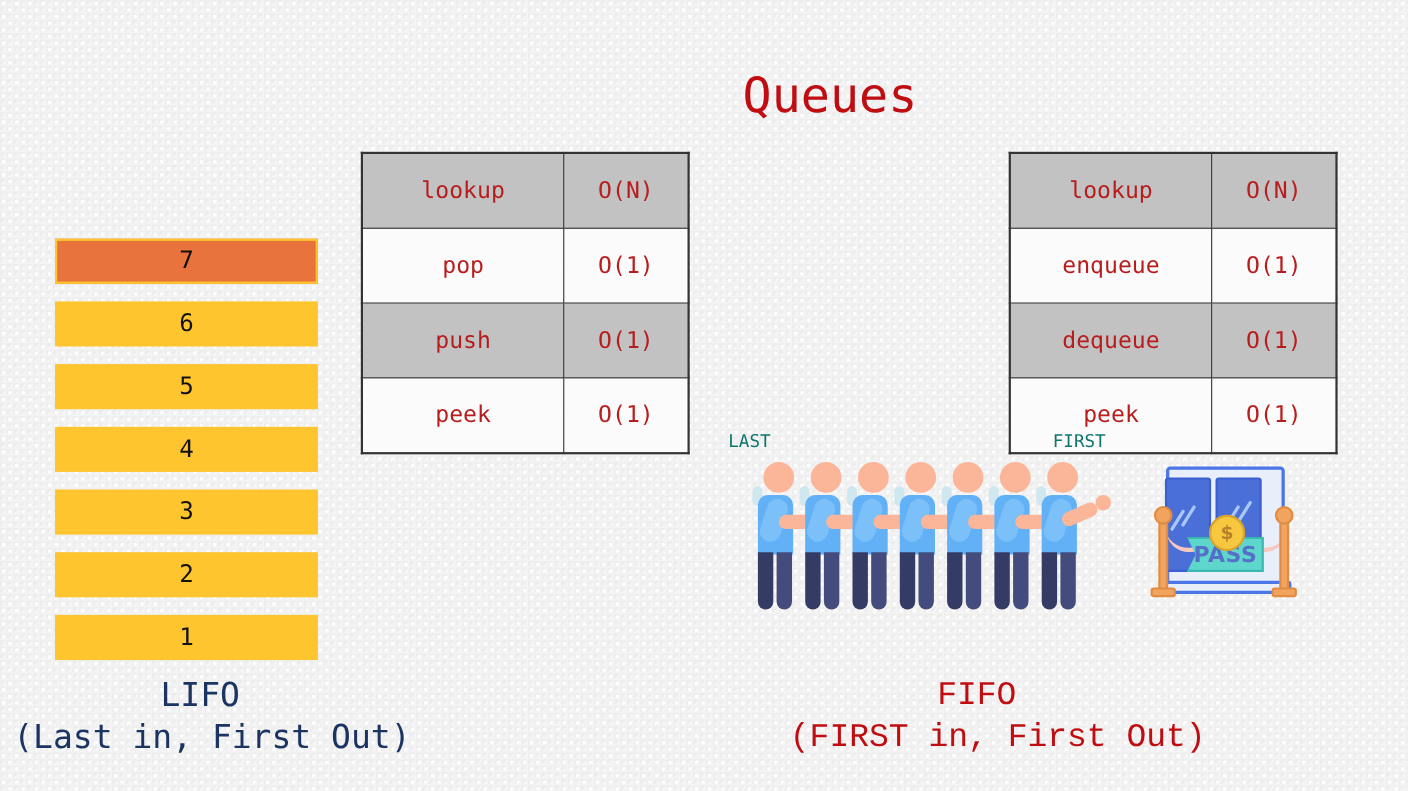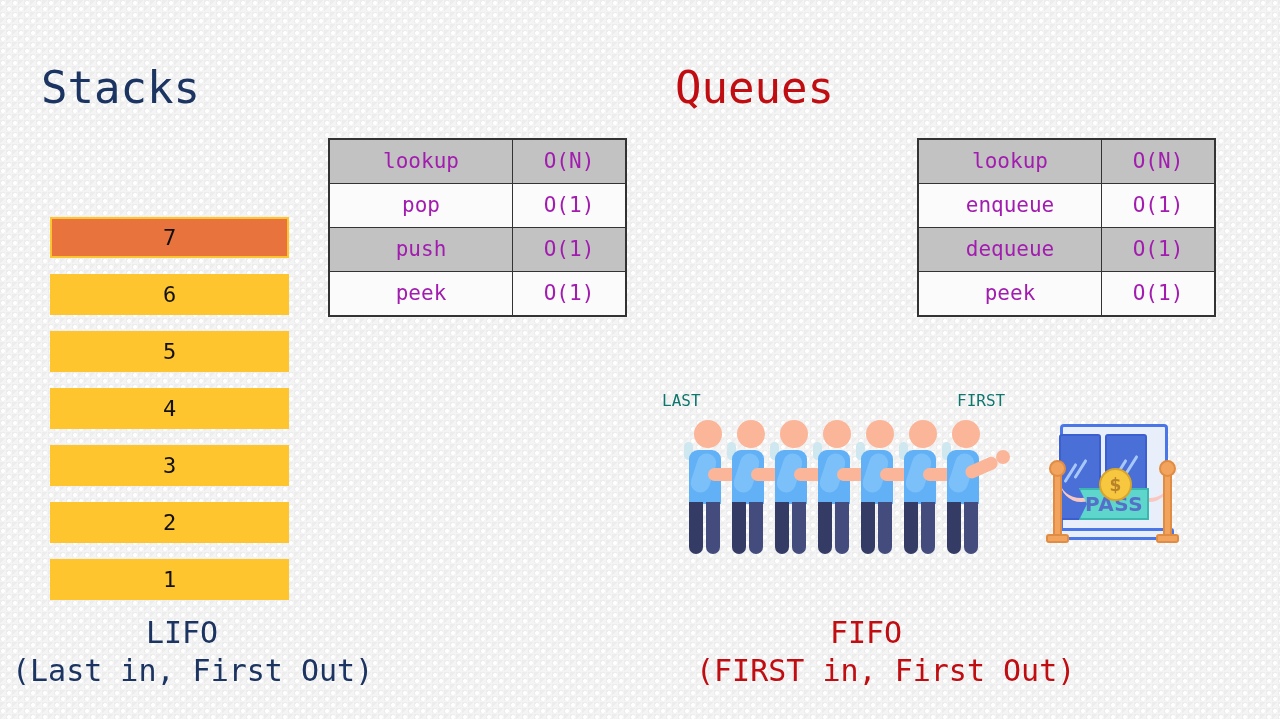"Stacks" div.title { html: <div>Stacks</div> -> none }
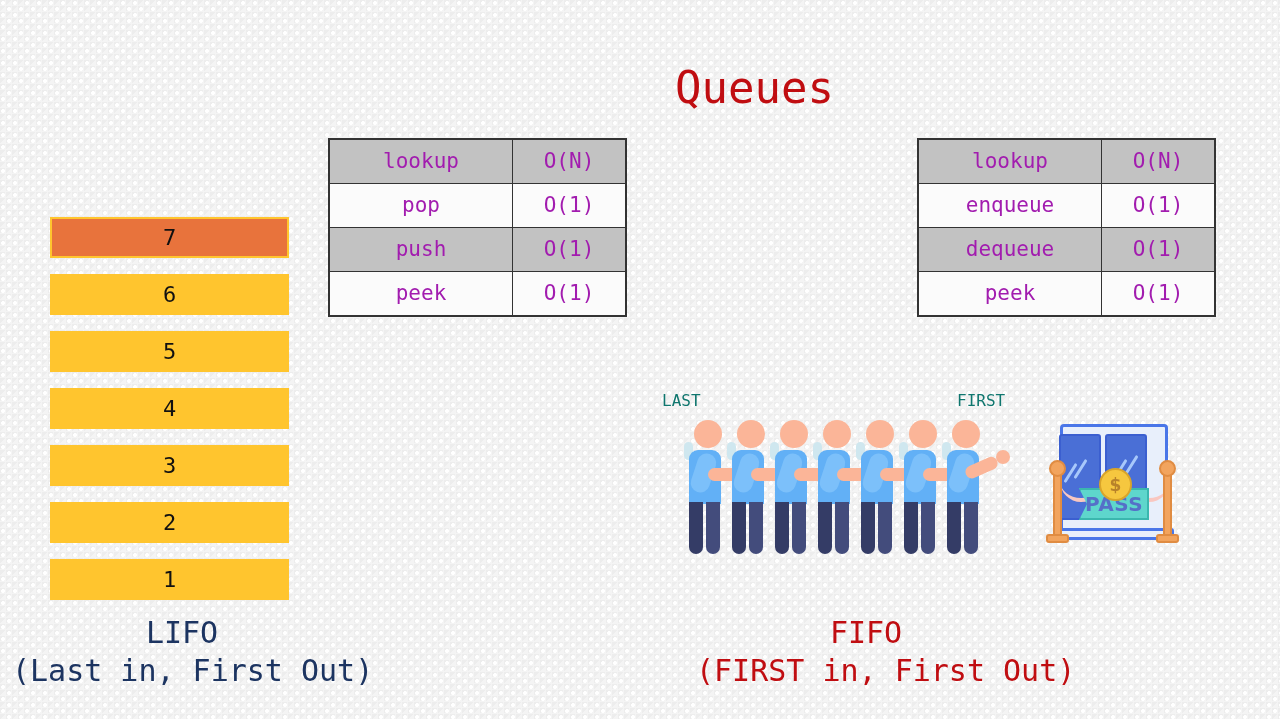"lookup" .ctable td { color: #a21caf -> #b91c1c; padding: 3px 6px -> 15px 6px }
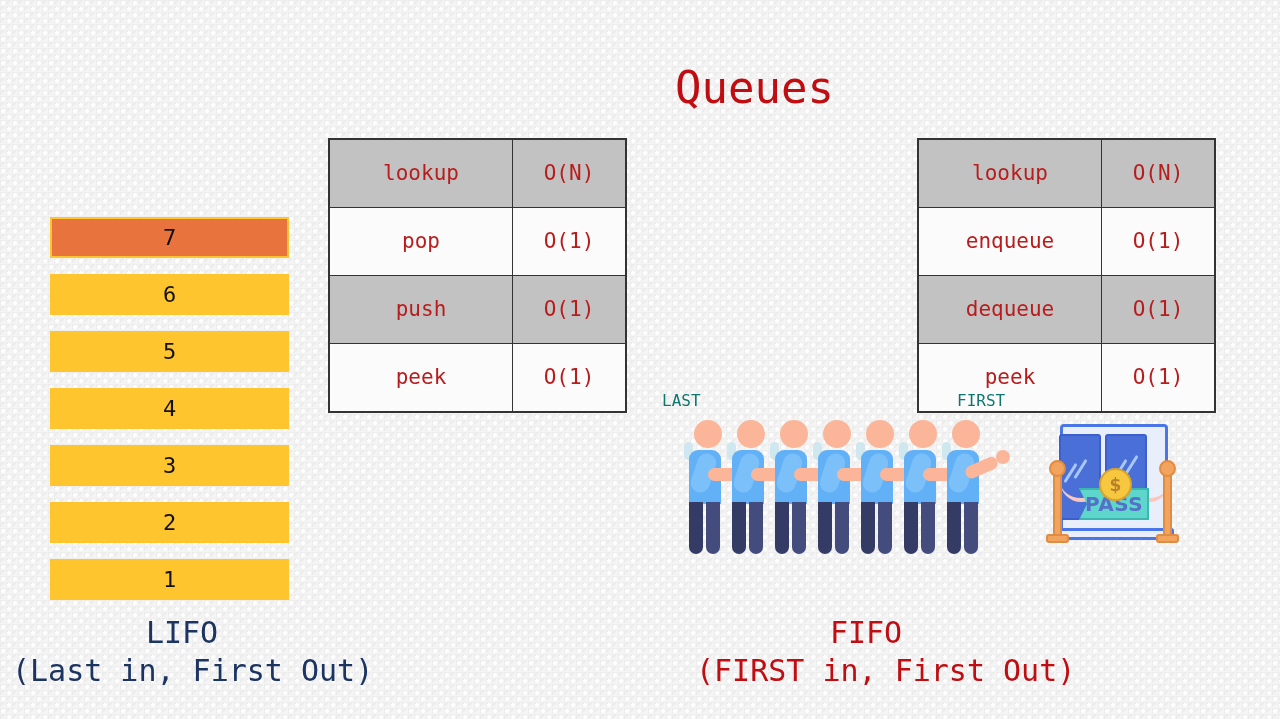"FIFO" #caption-fifo { font-family: none -> Liberation Mono, monospace; left: 684px -> 706px }
